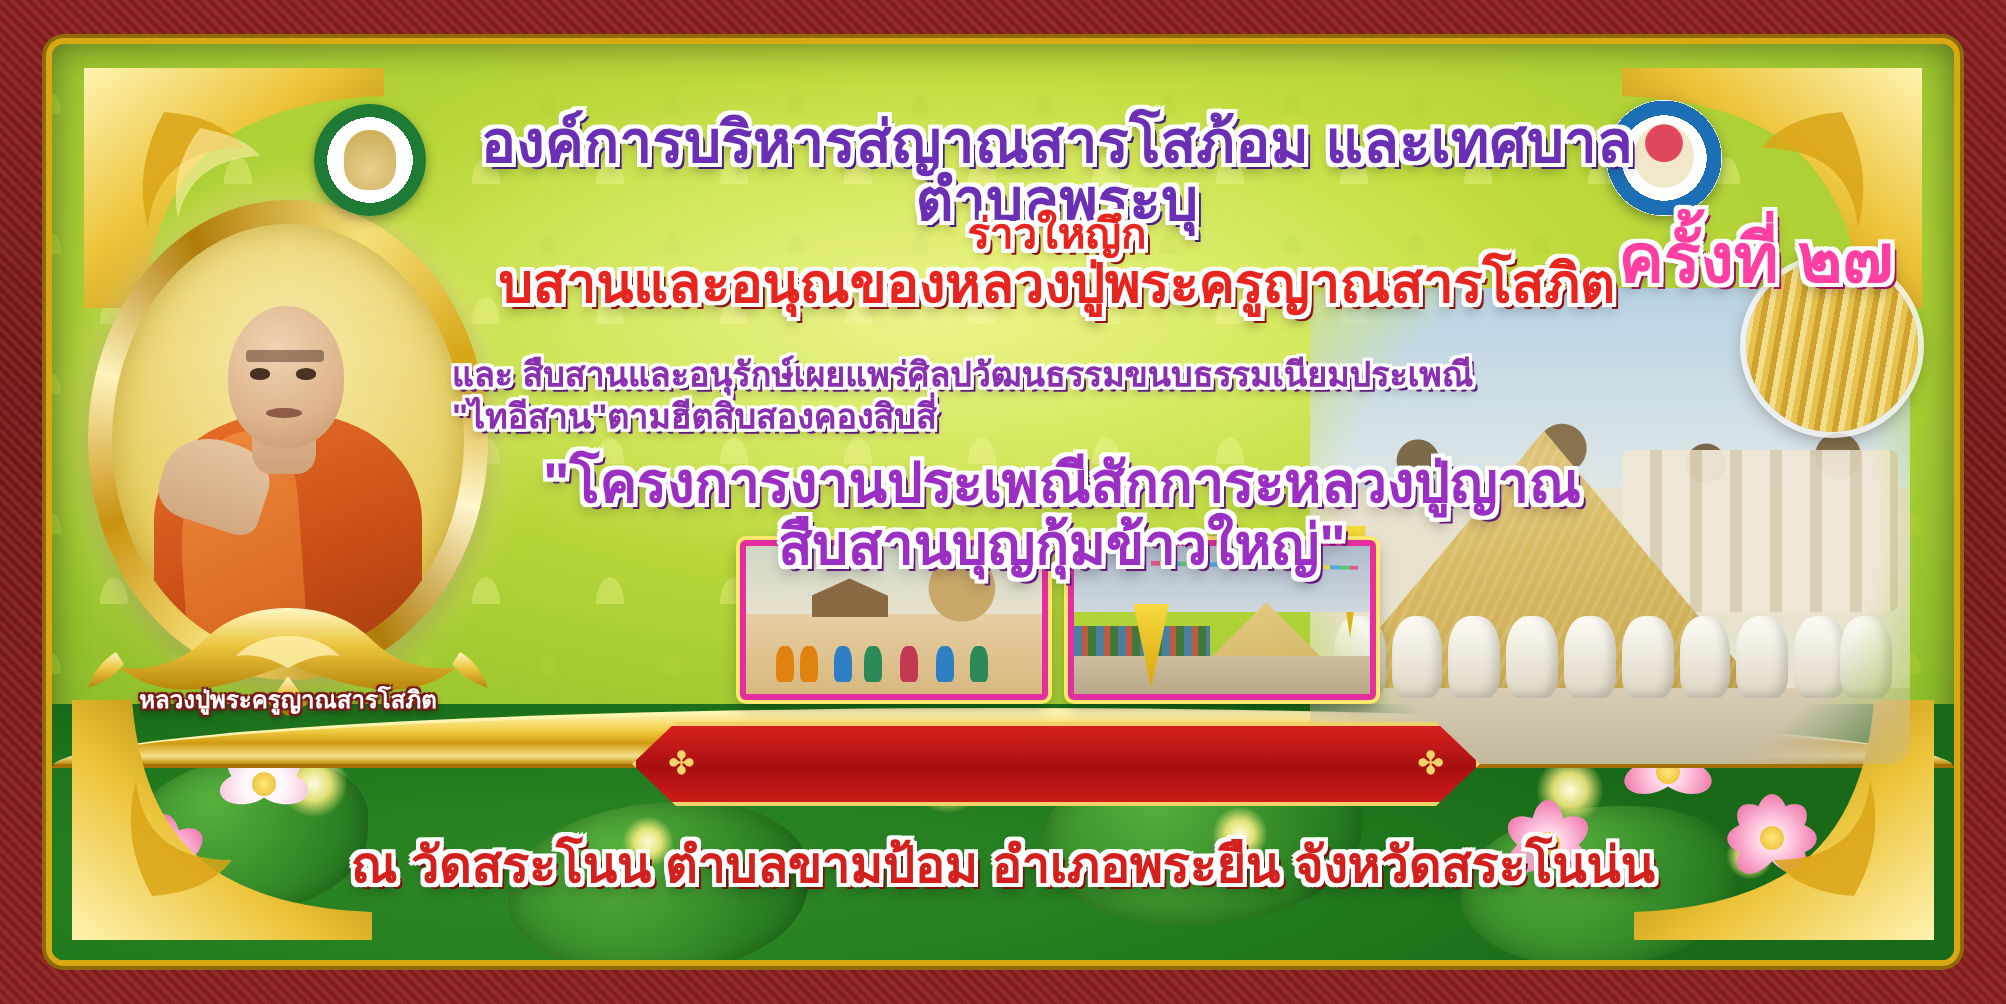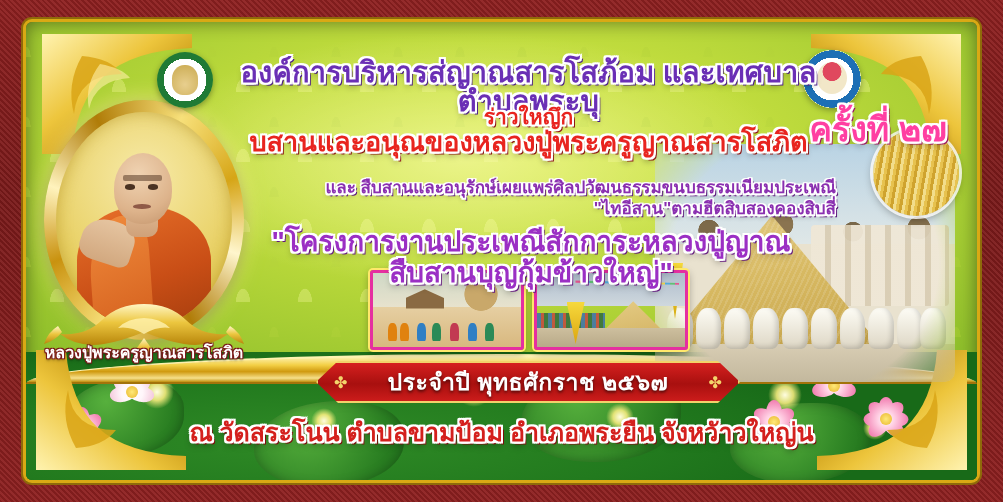"และ" .line4 { text-align: right -> left }
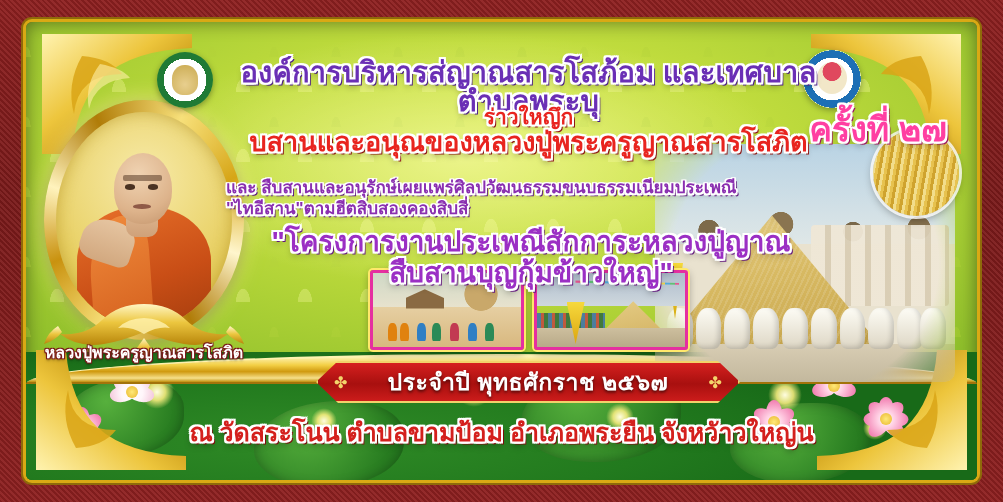"หลวงปู่พระครูญาณสารโสภิต" .cap1 { font-size: 16px -> 12px }
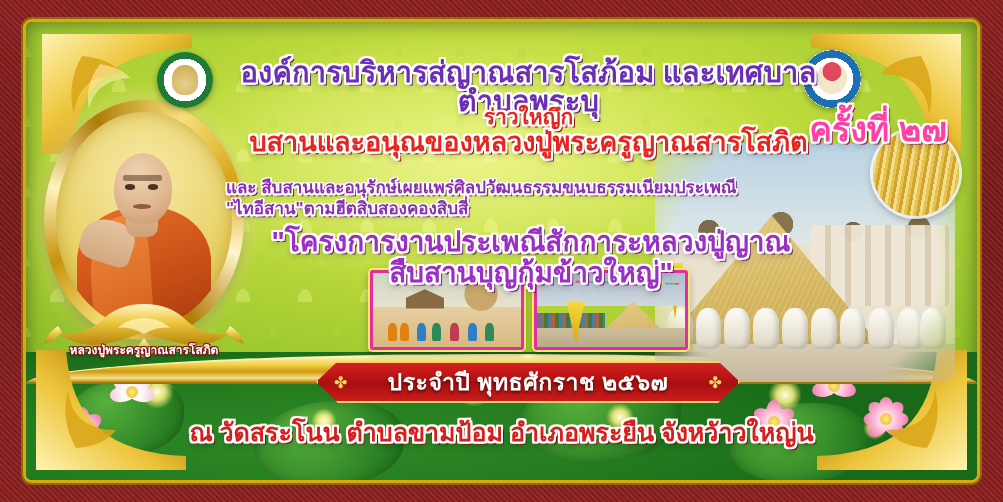"ประจำปี พุทธศักราช ๒๕๖๗" span.ribbon-text { html: <span>ประจำปี พุทธศักราช ๒๕๖๗</span> -> none }
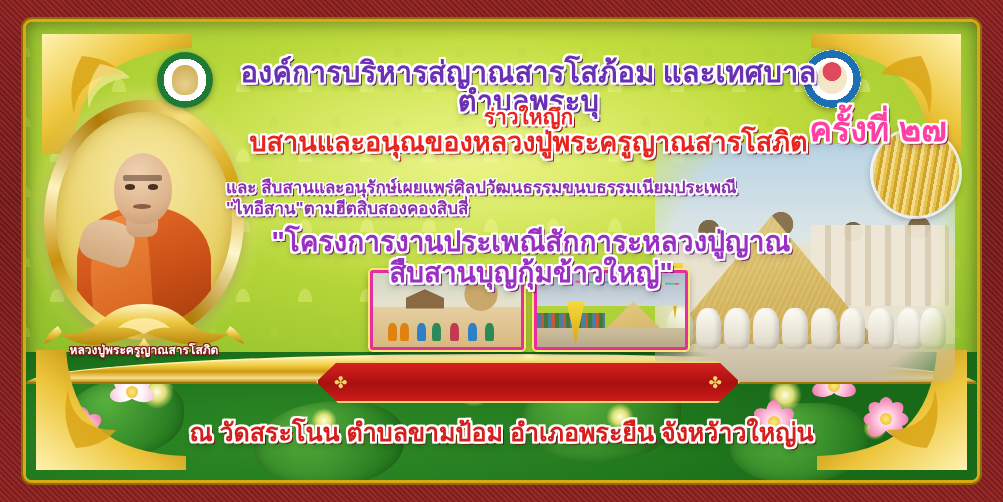"ณ วัดสระโนน ตำบลขามป้อม อำเภอพระยืน" div.loc { text: จังหวัาวใหญ่น -> จังหวัดสระโนน่น }
